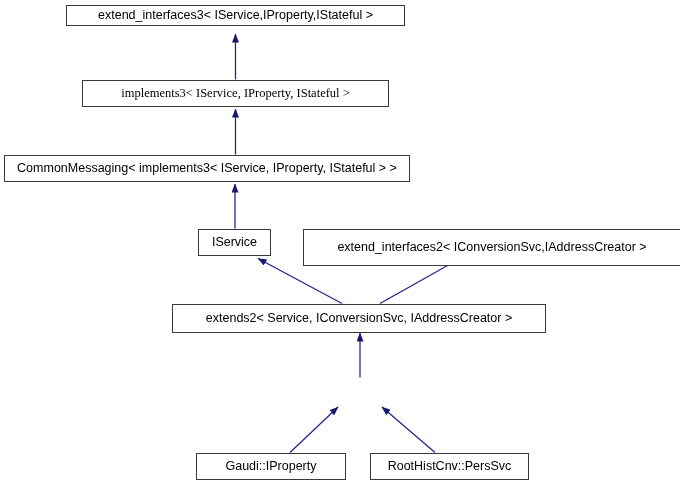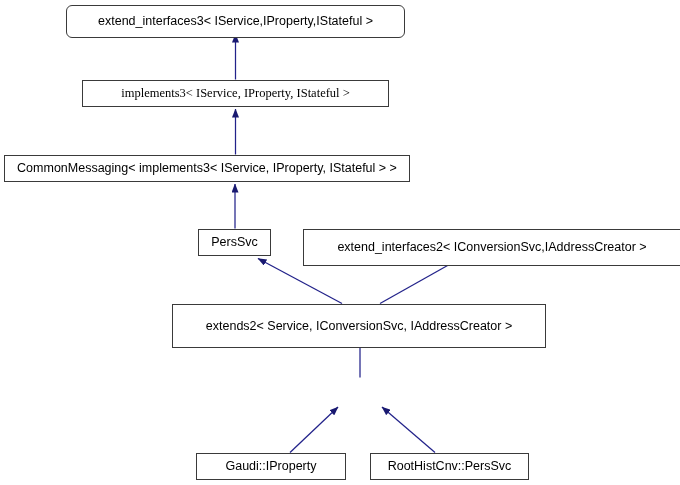"extend_interfaces3<" div.node { border-radius: 6px -> none; height: 33px -> 21px }
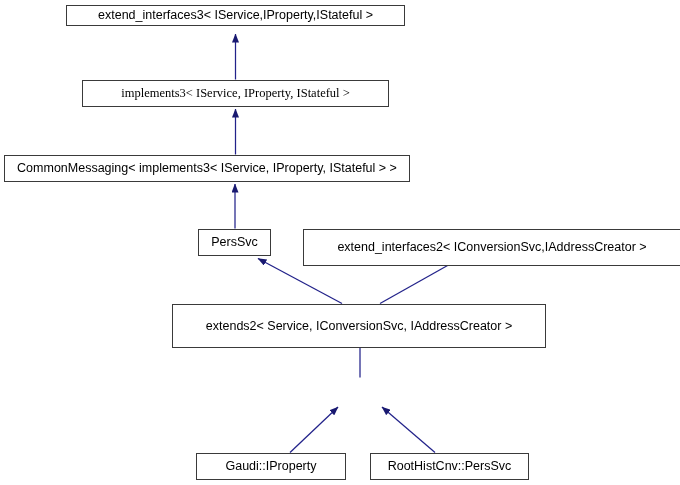"PersSvc" div.node { text: PersSvc -> IService }
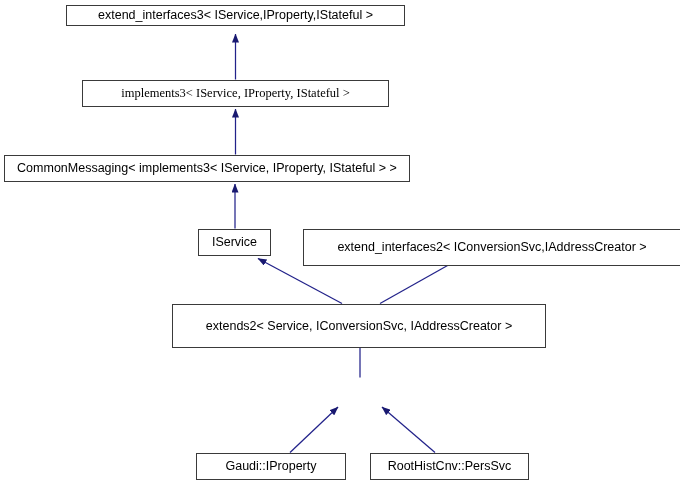"extends2< Service, IConversionSvc," div.node { height: 44px -> 29px }
